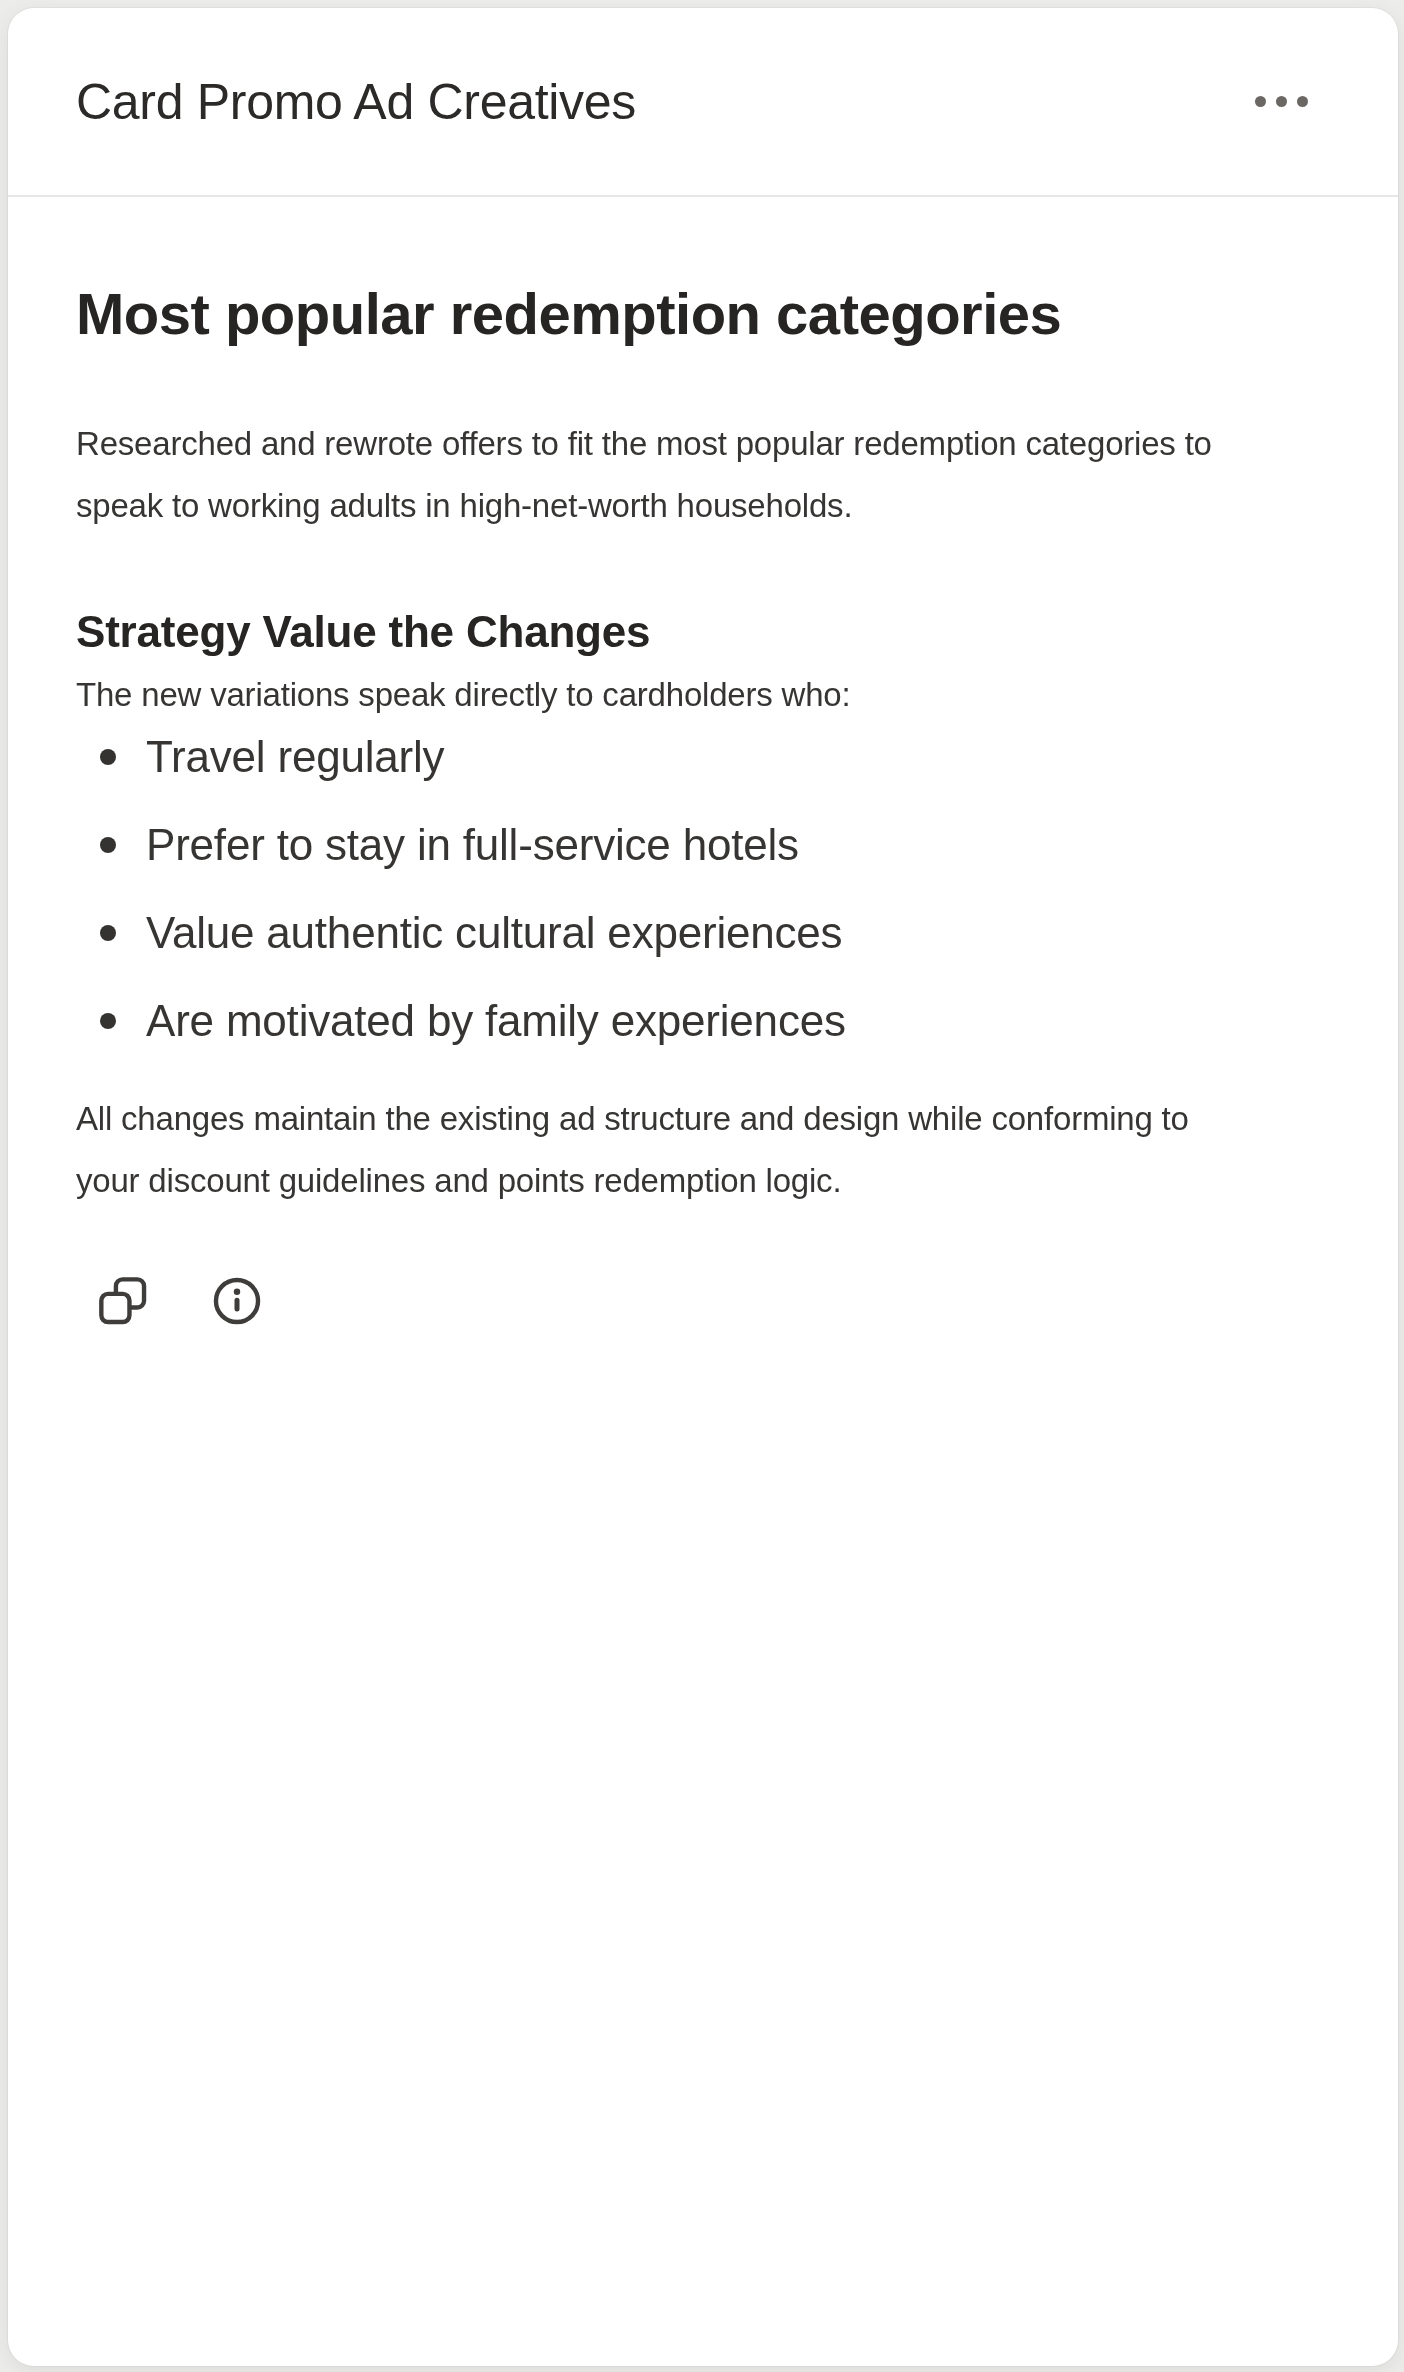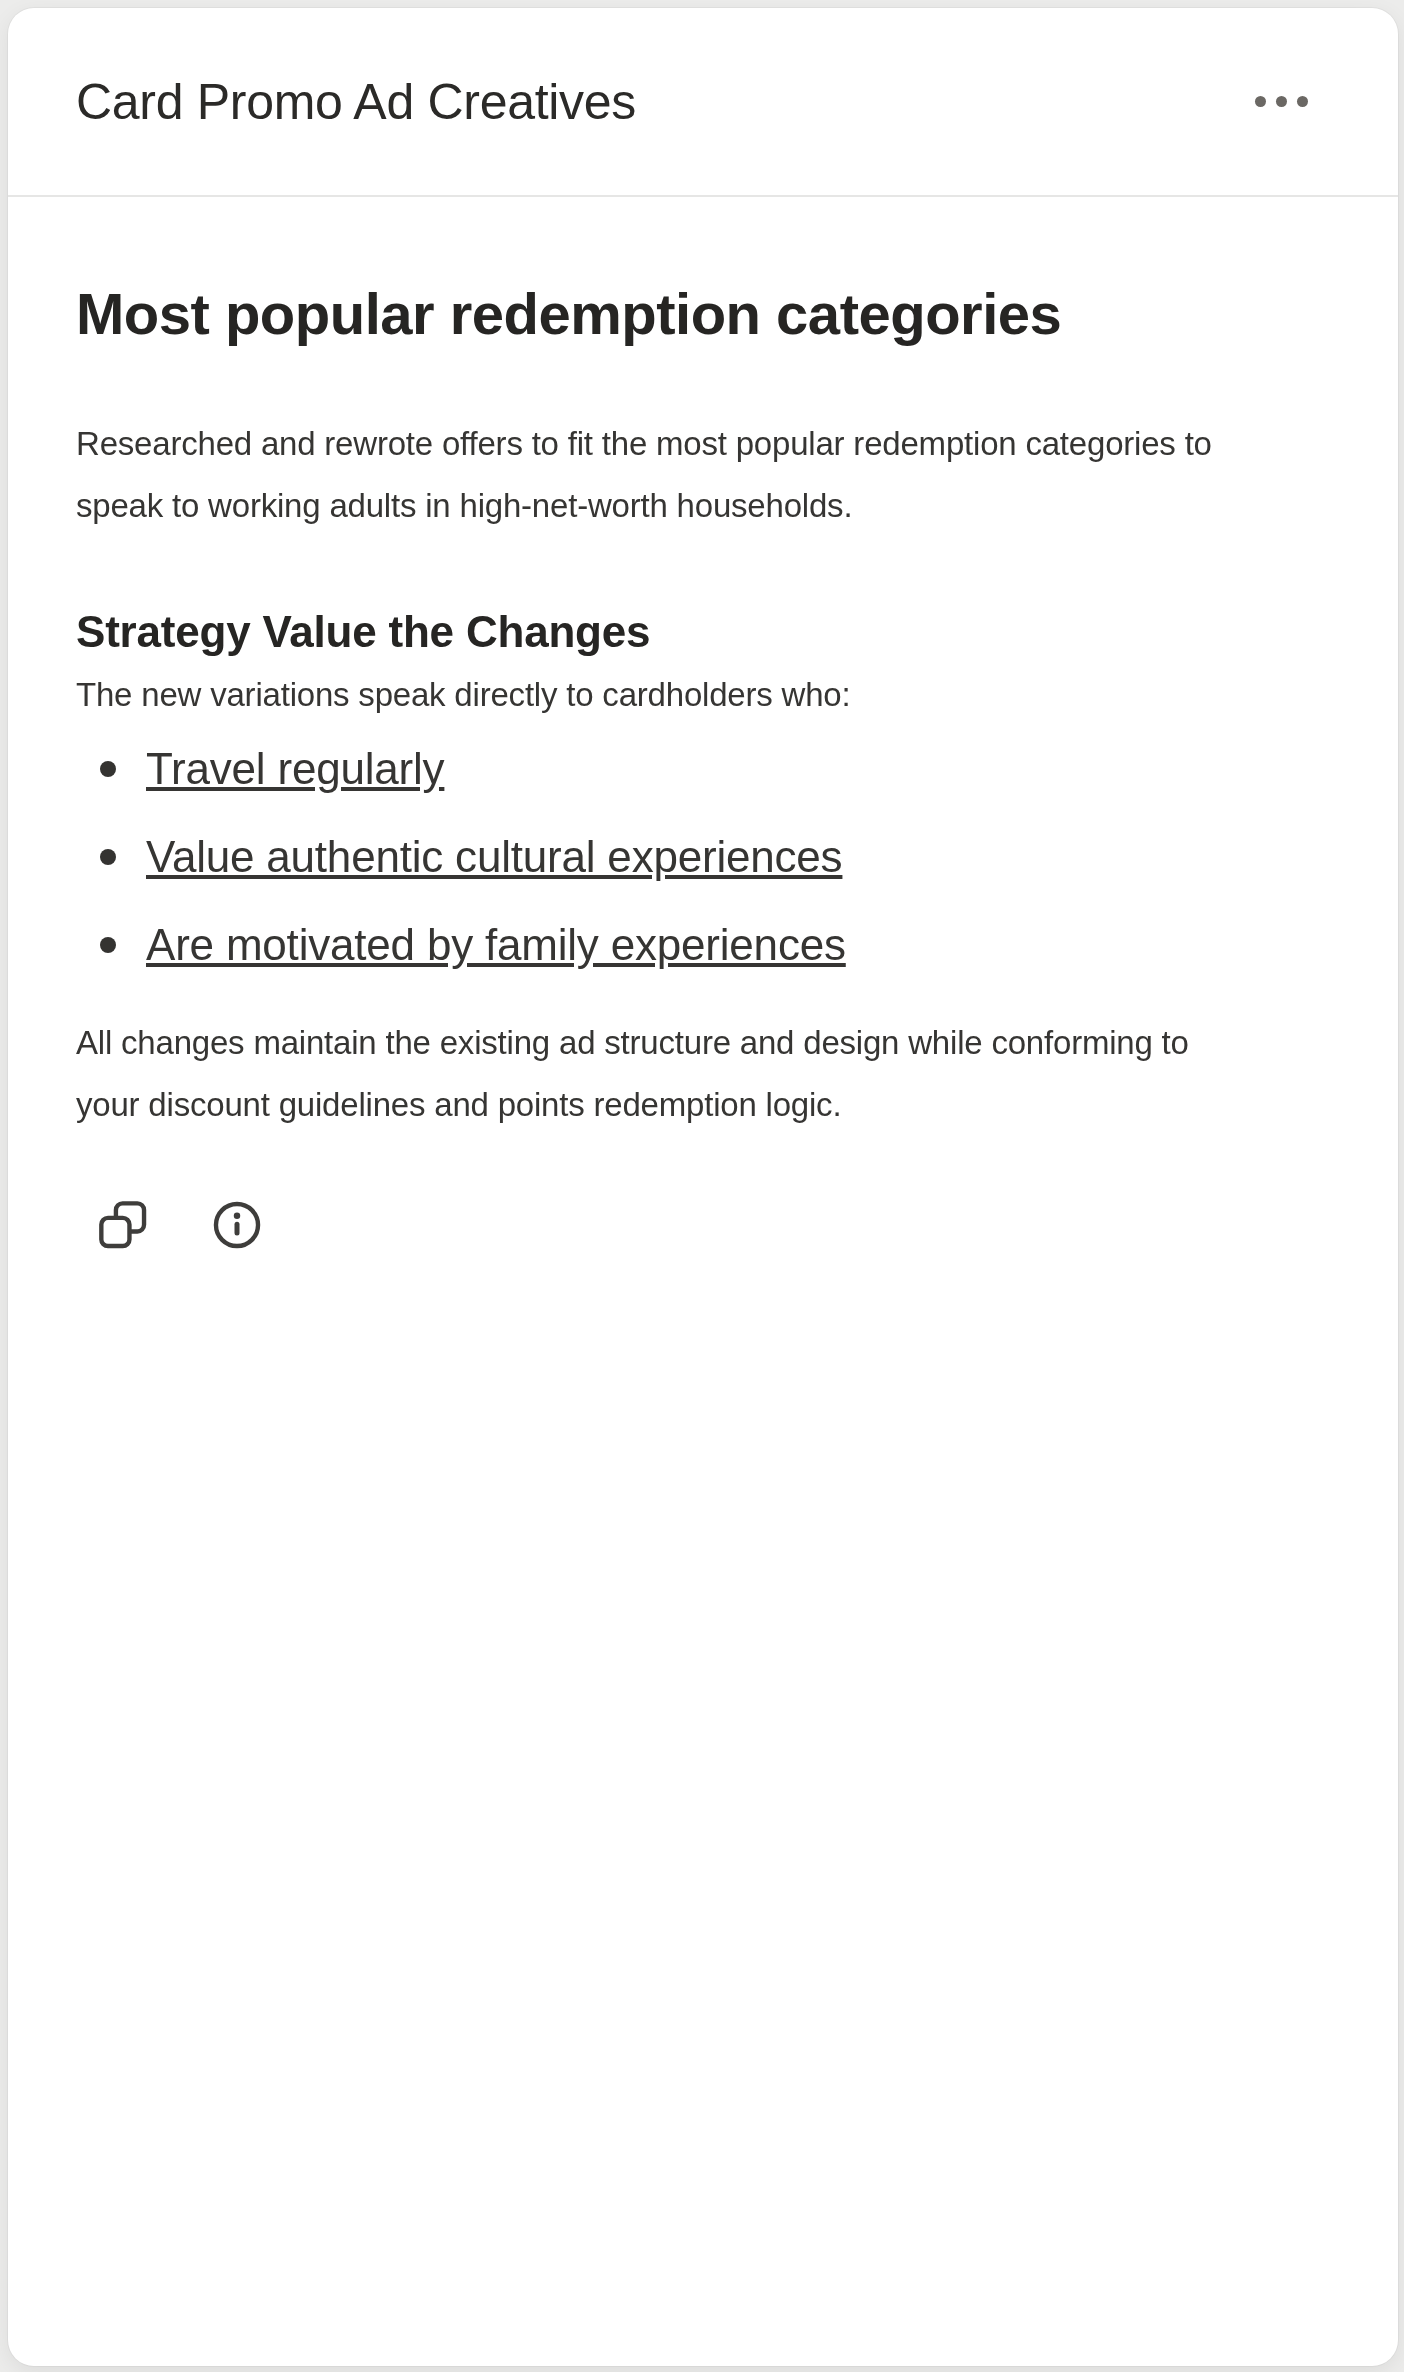"Travel regularly" ul.bullet-list { margin-top: 12px -> 0; text-decoration: underline -> none }
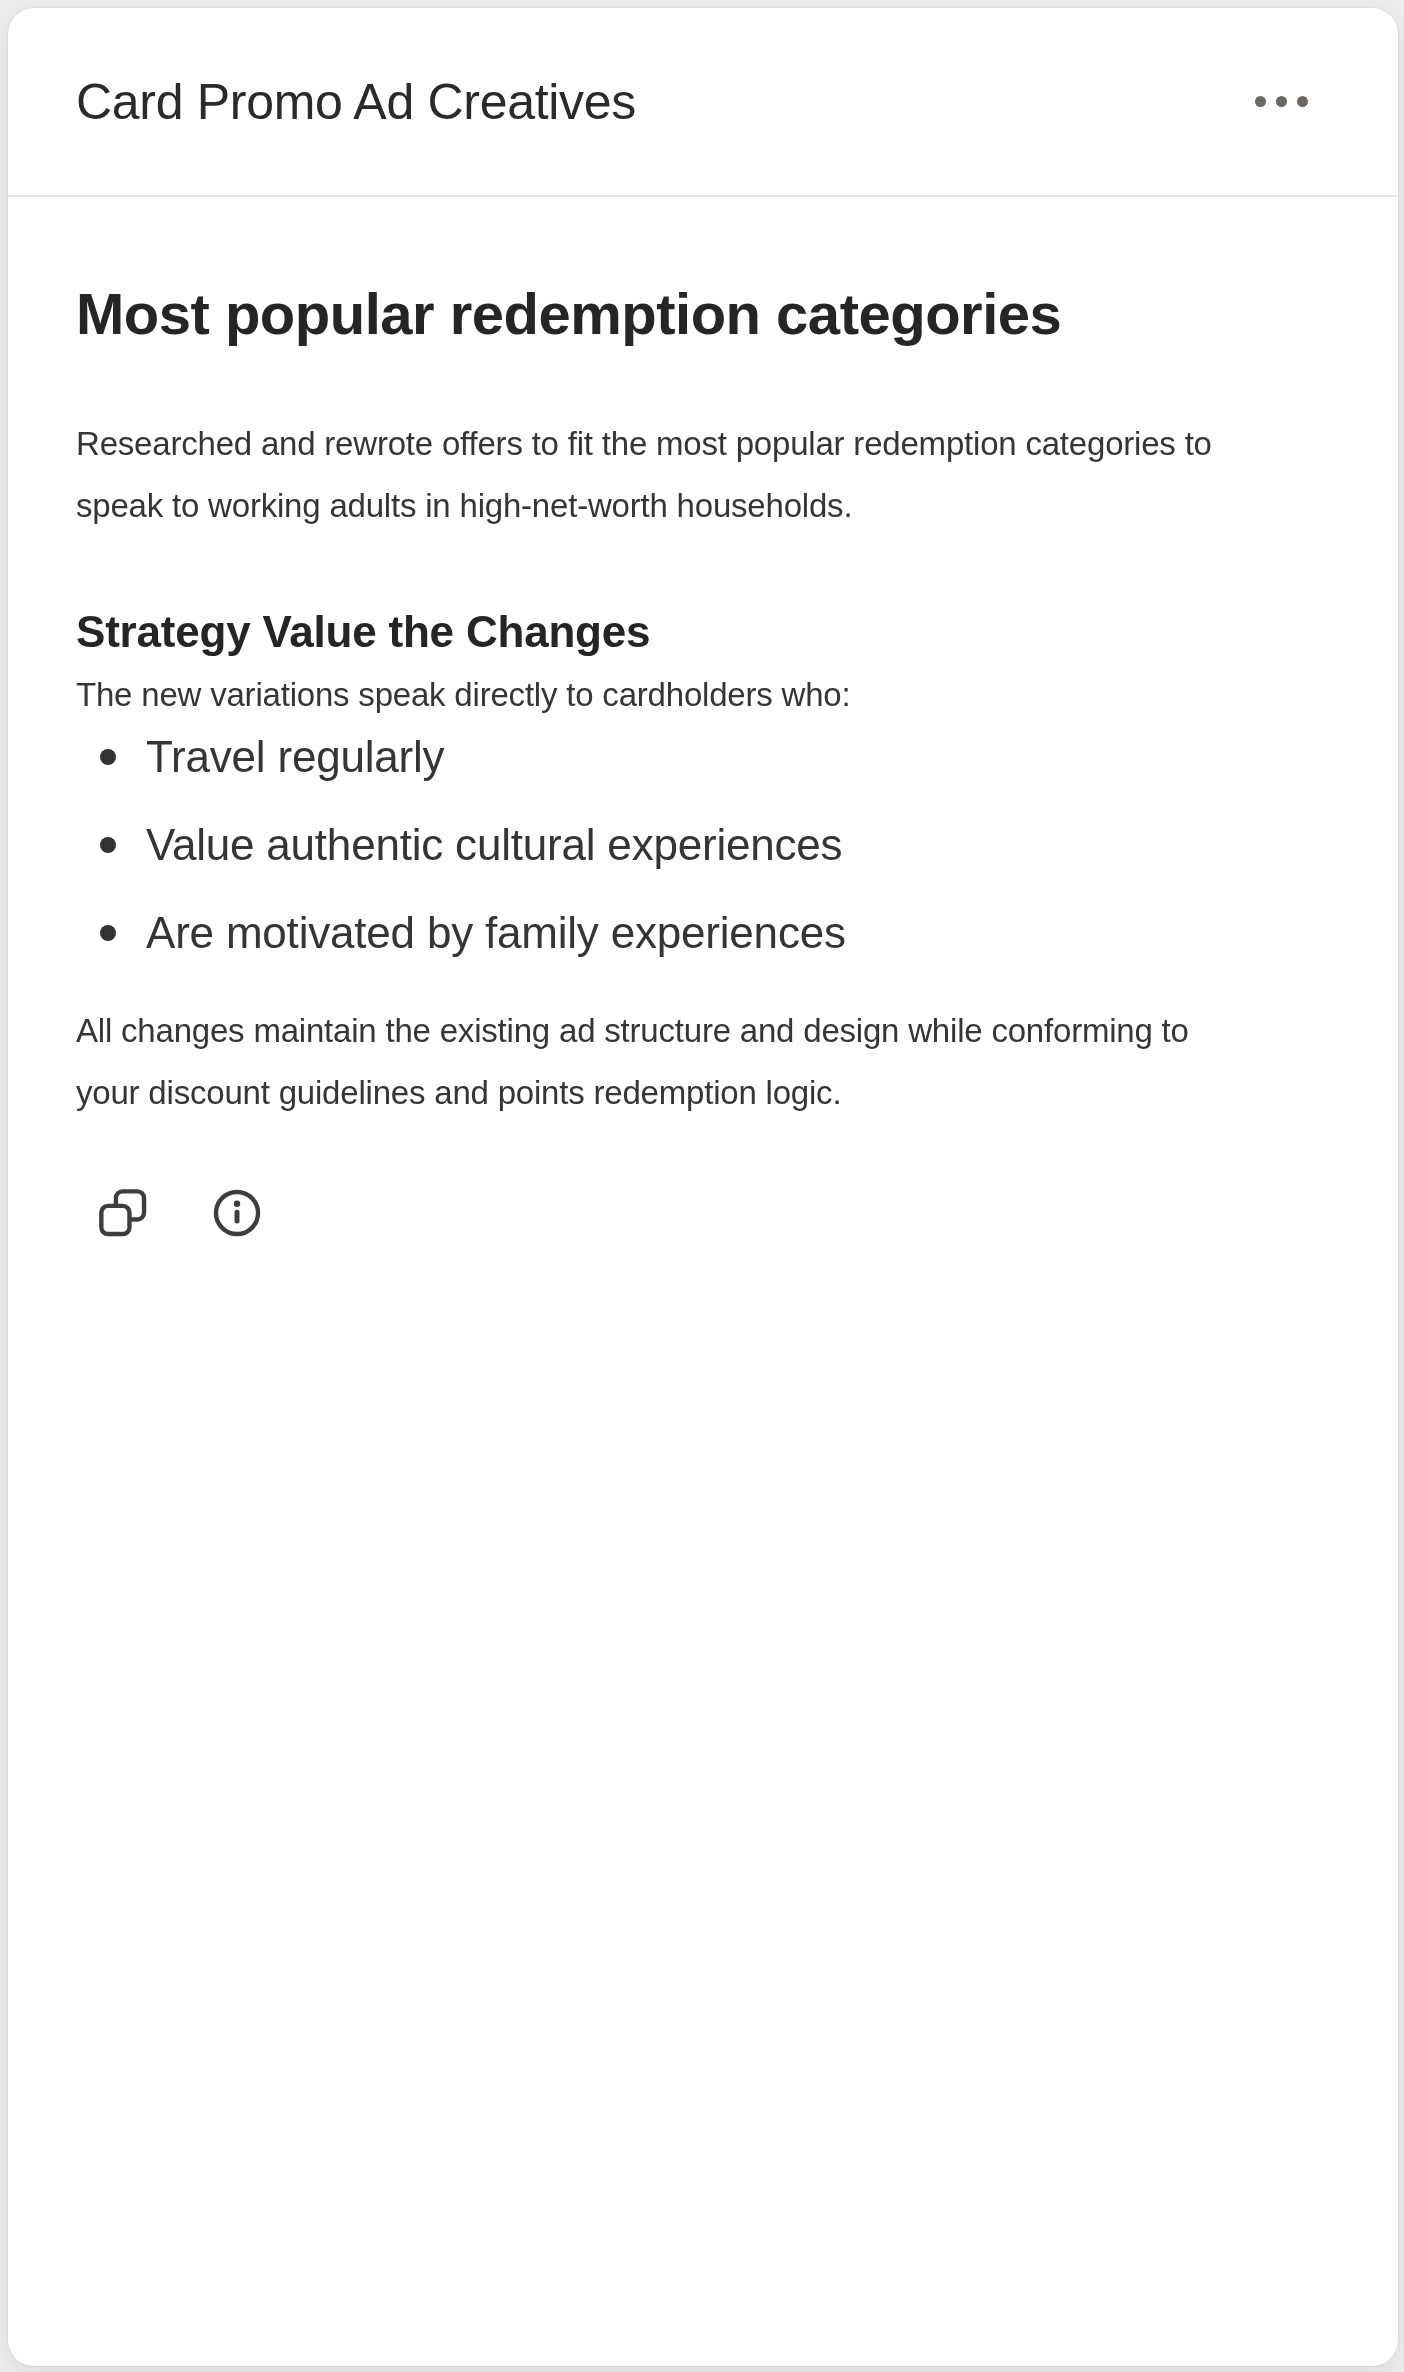"Prefer to stay in full-service" li { html: none -> <li>Prefer to stay in full-service hotels</li> }
